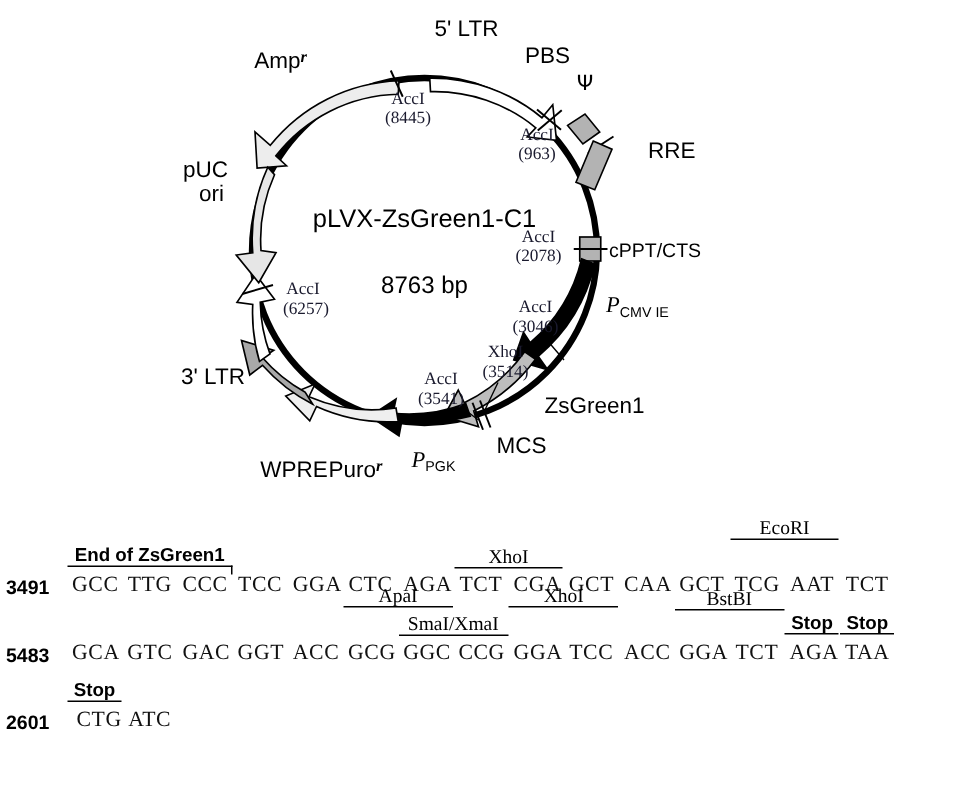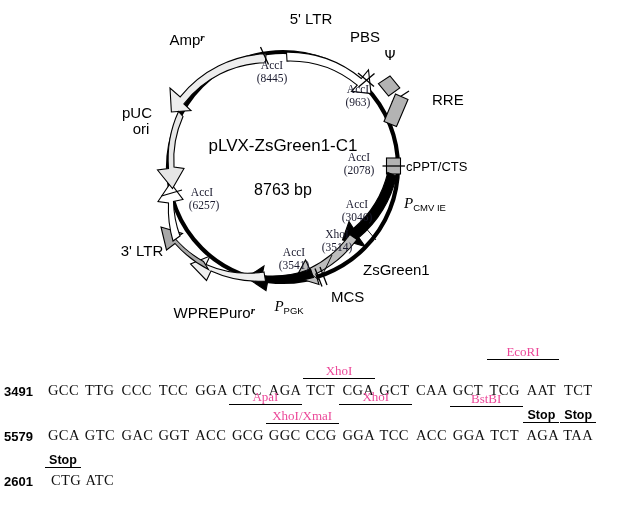"EcoRI" .ann .ann-t { color: #ec4899 -> #000000 }
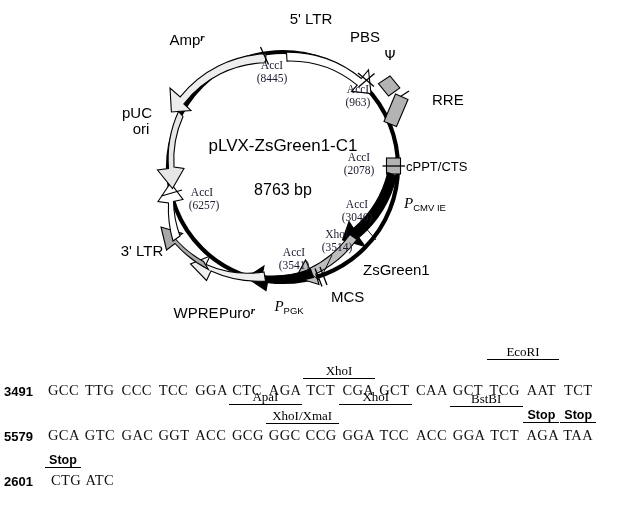"End of ZsGreen1" div.ann { html: none -> <div> <span>End of ZsGreen1</span> <span></span> </div> }
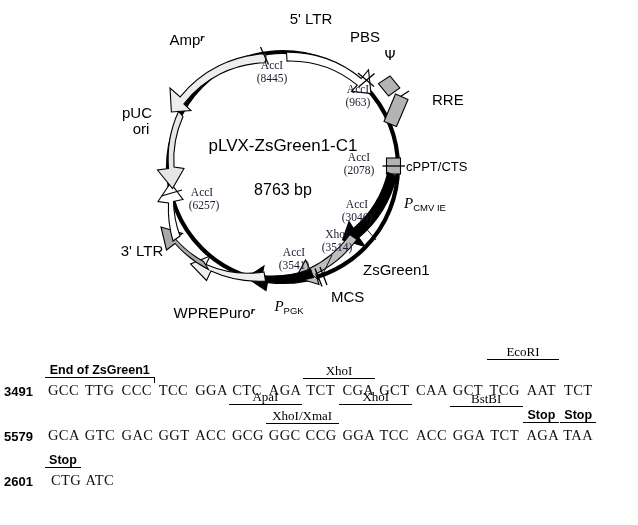"XhoI/XmaI" span.ann-t { text: XhoI/XmaI -> SmaI/XmaI }
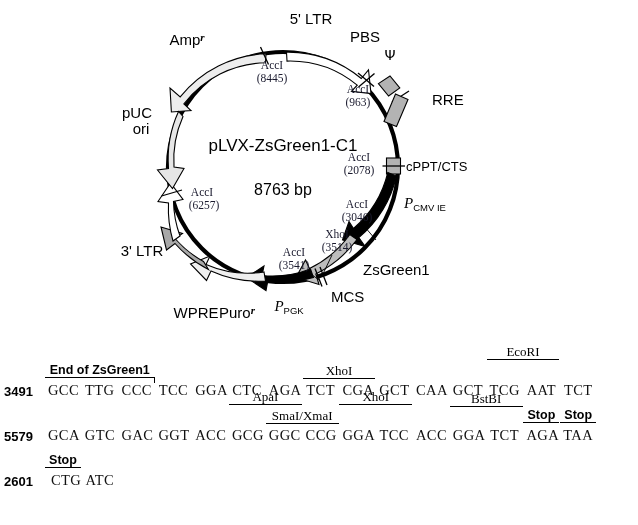"5579" div.seqnum { text: 5579 -> 5483 }
